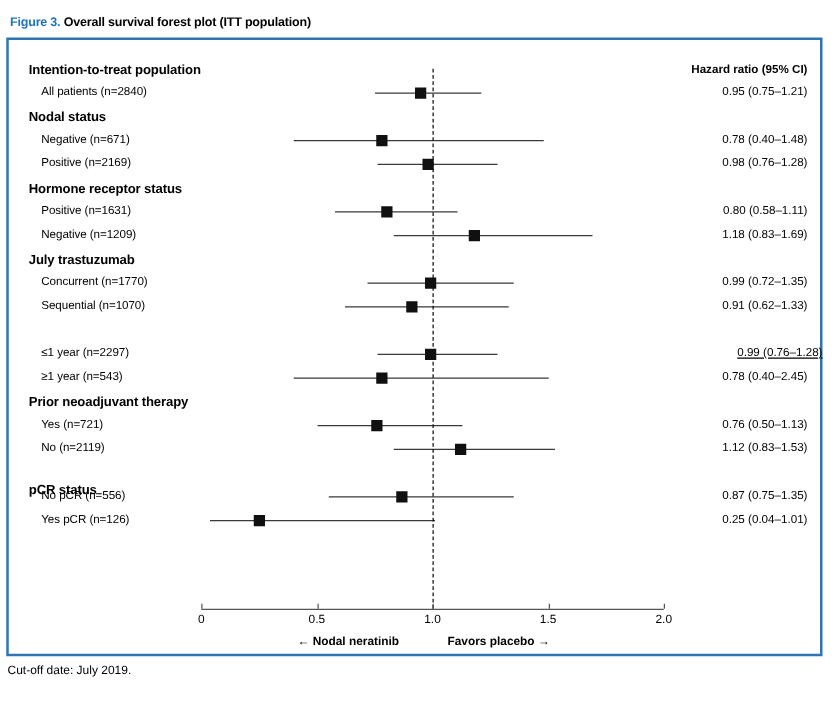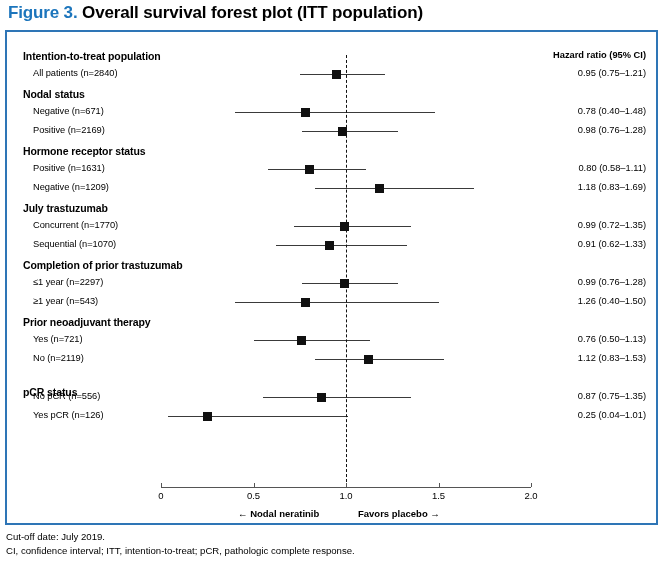"Figure 3. Overall survival forest" .fig-title { font-size: 17px -> 10px; top: 3px -> 13px }
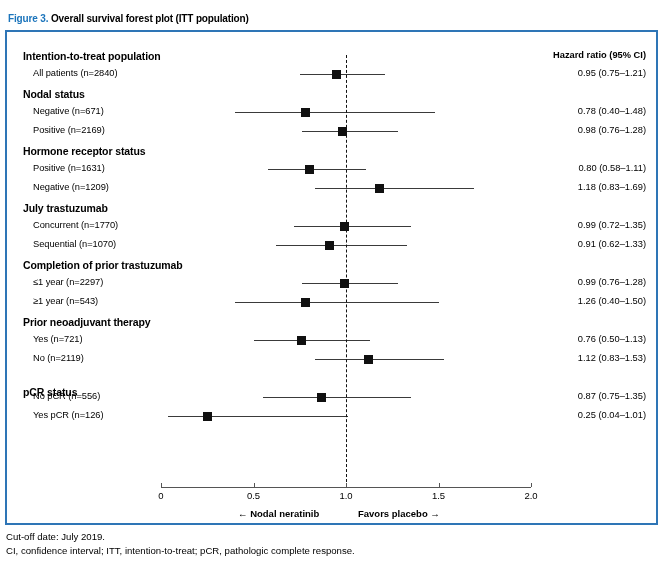"Completion of prior trastuzumab" div.grp-label { html: <div>Completion of prior trastuzumab</div> -> none }
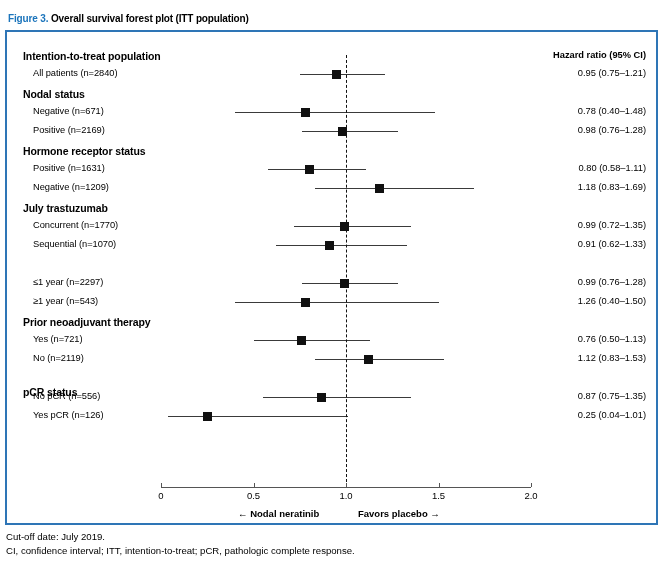"0.99 (0.76–1.28)" div.hr-val { right: 23px -> 11px; text-decoration: none -> underline }
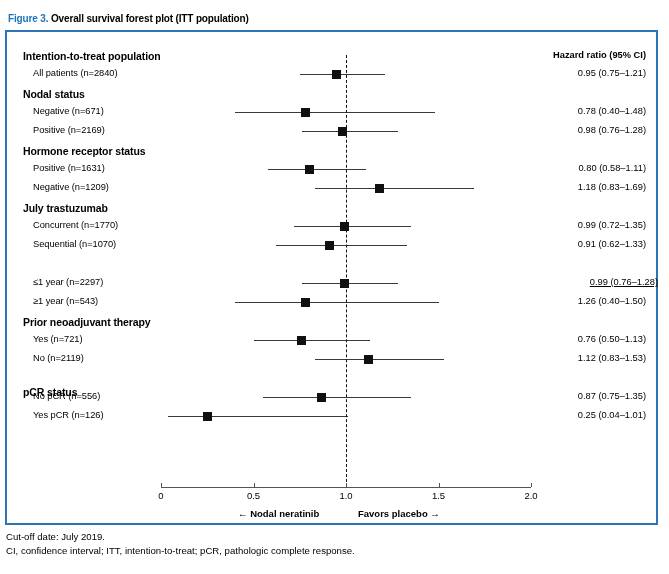"1.26 (0.40–1.50)" div.hr-val { text: 1.26 (0.40–1.50 -> 0.78 (0.40–2.45 }
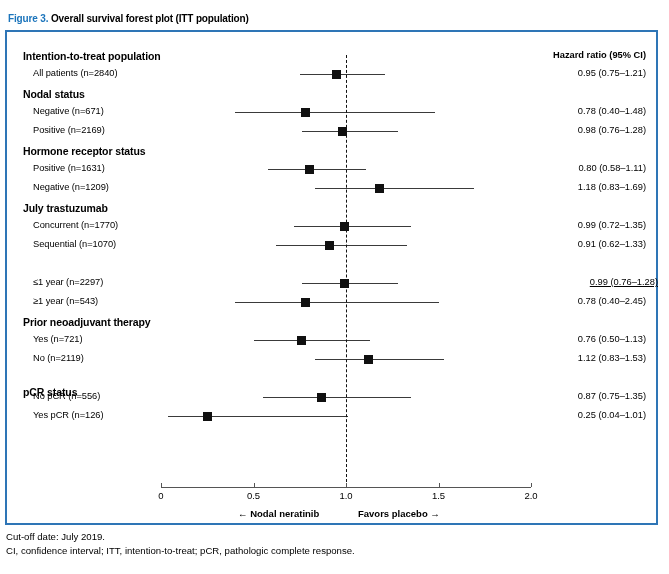"CI, confidence interval; ITT," div.foot { html: <div>CI, confidence interval; ITT, intention-to-treat; pCR, pathologic complete response.</div> -> none }
